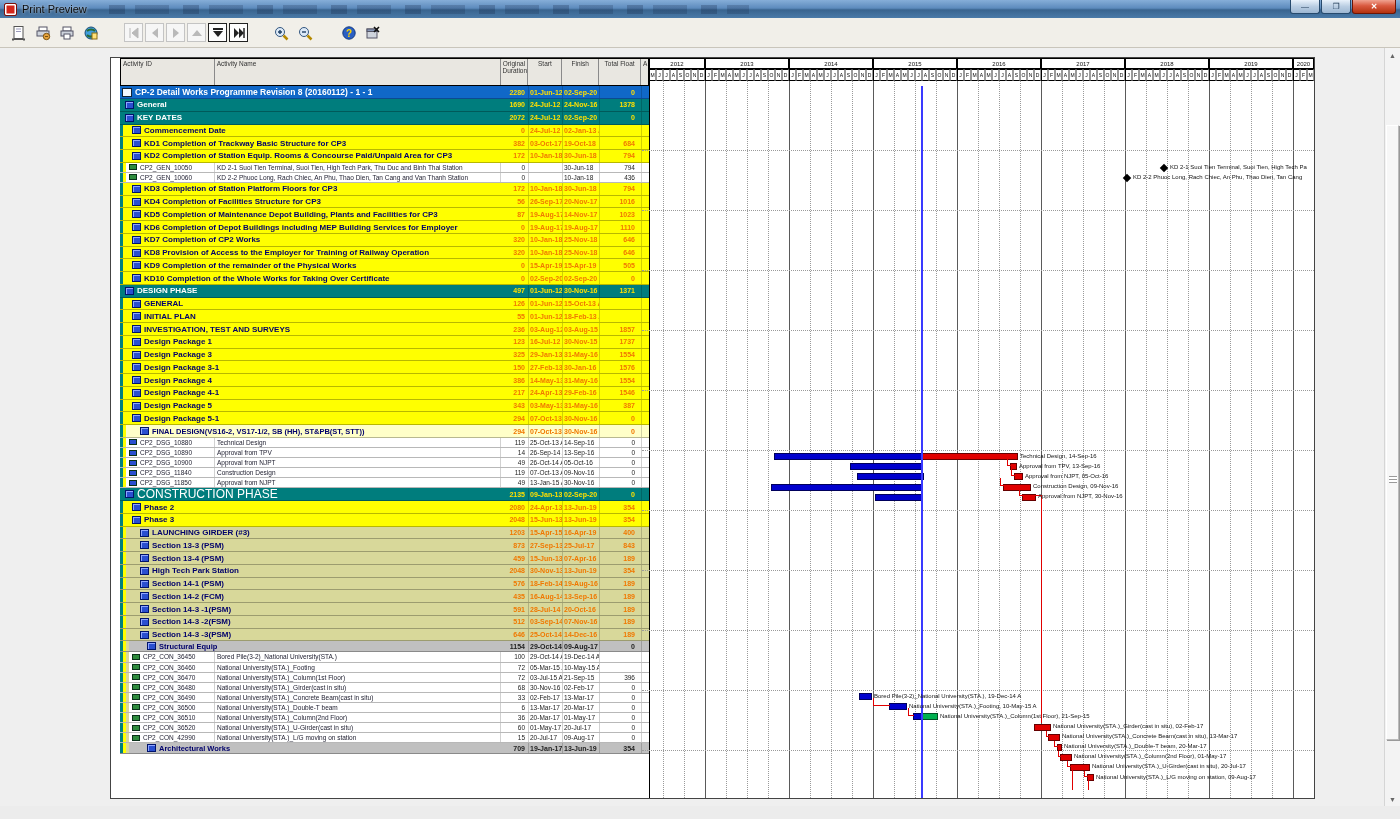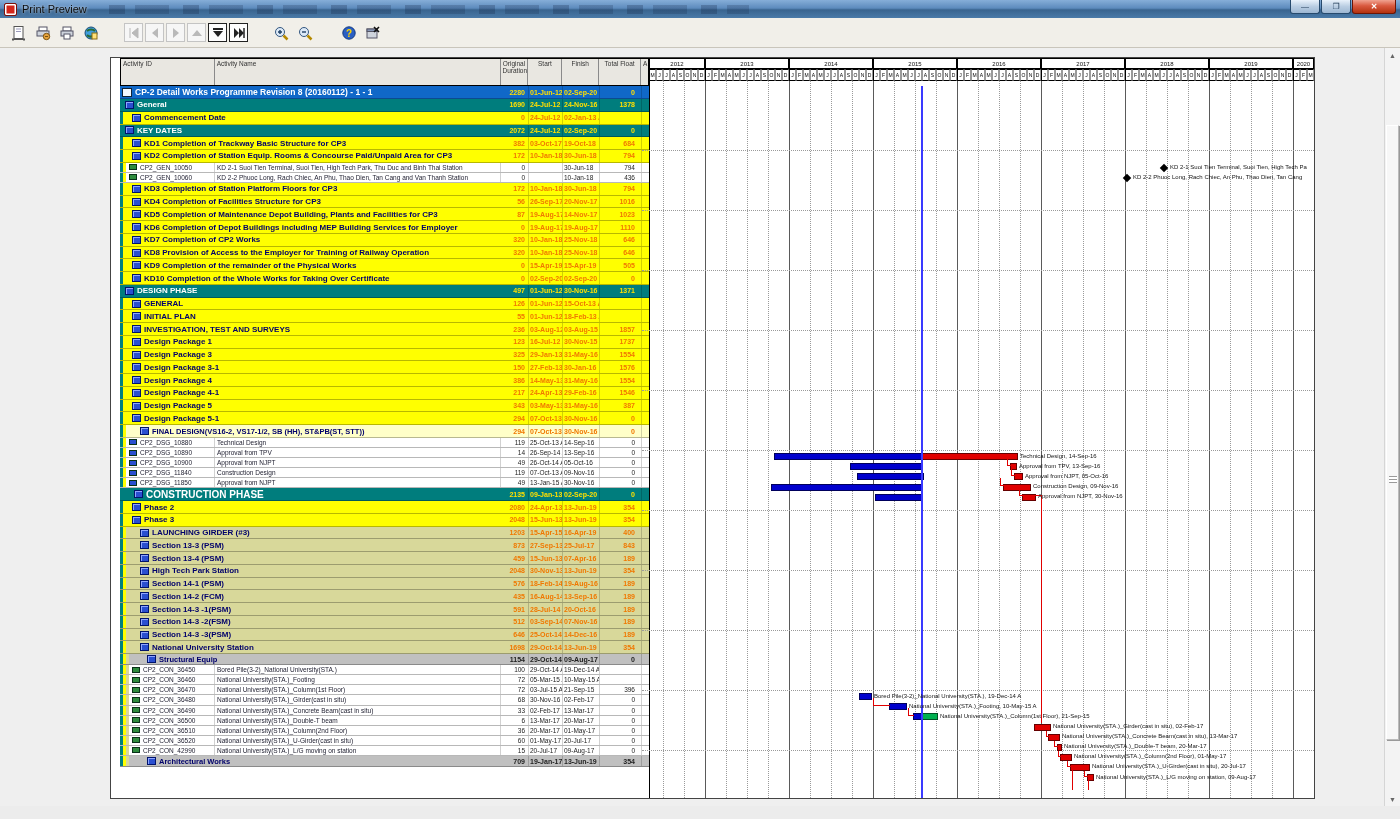"Commencement Date" div.row { order: before "KEY DATES" -> after "KEY DATES" }
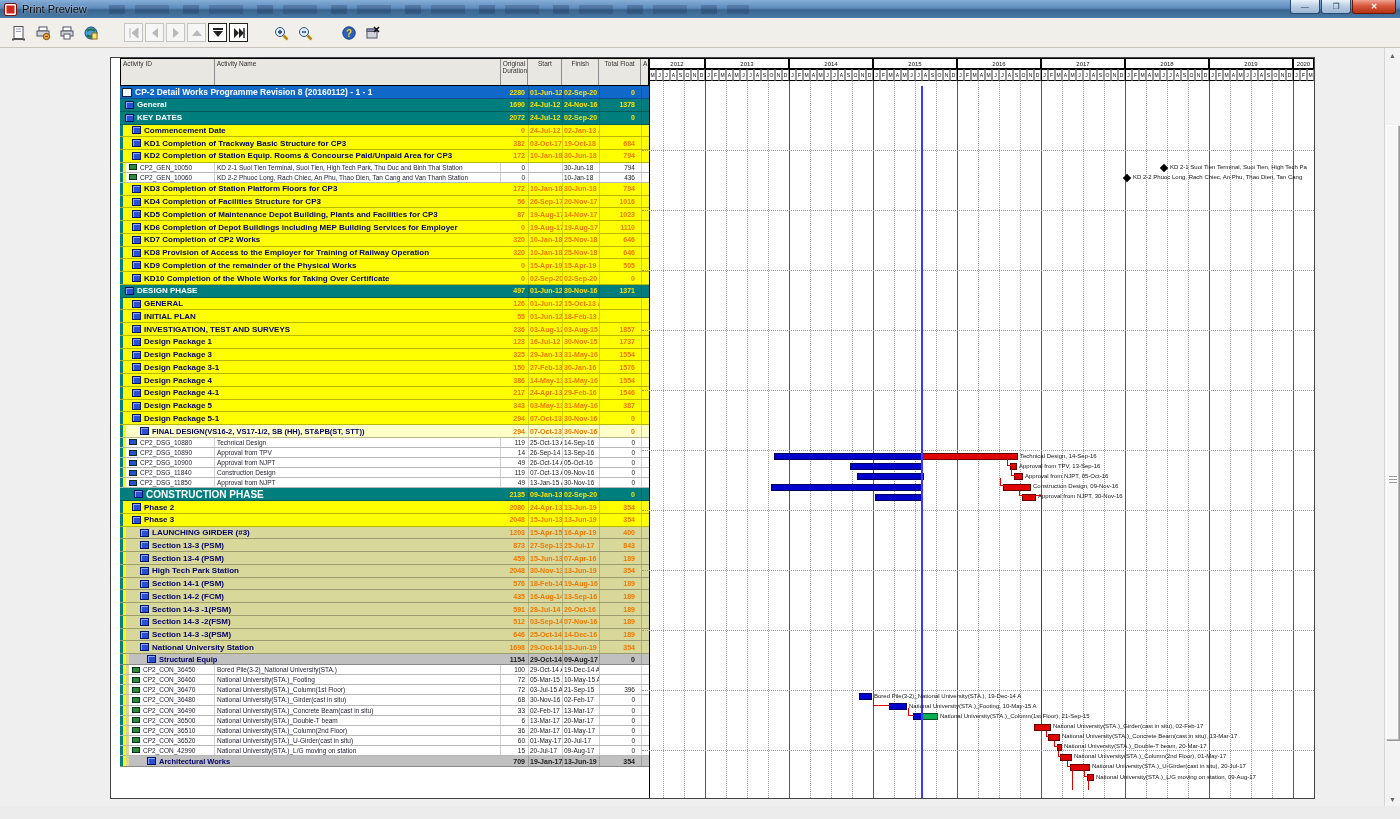"CONSTRUCTION PHASE" div.cell { font-size: 10px -> 12px; font-weight: bold -> normal; padding-left: 14px -> 5px }
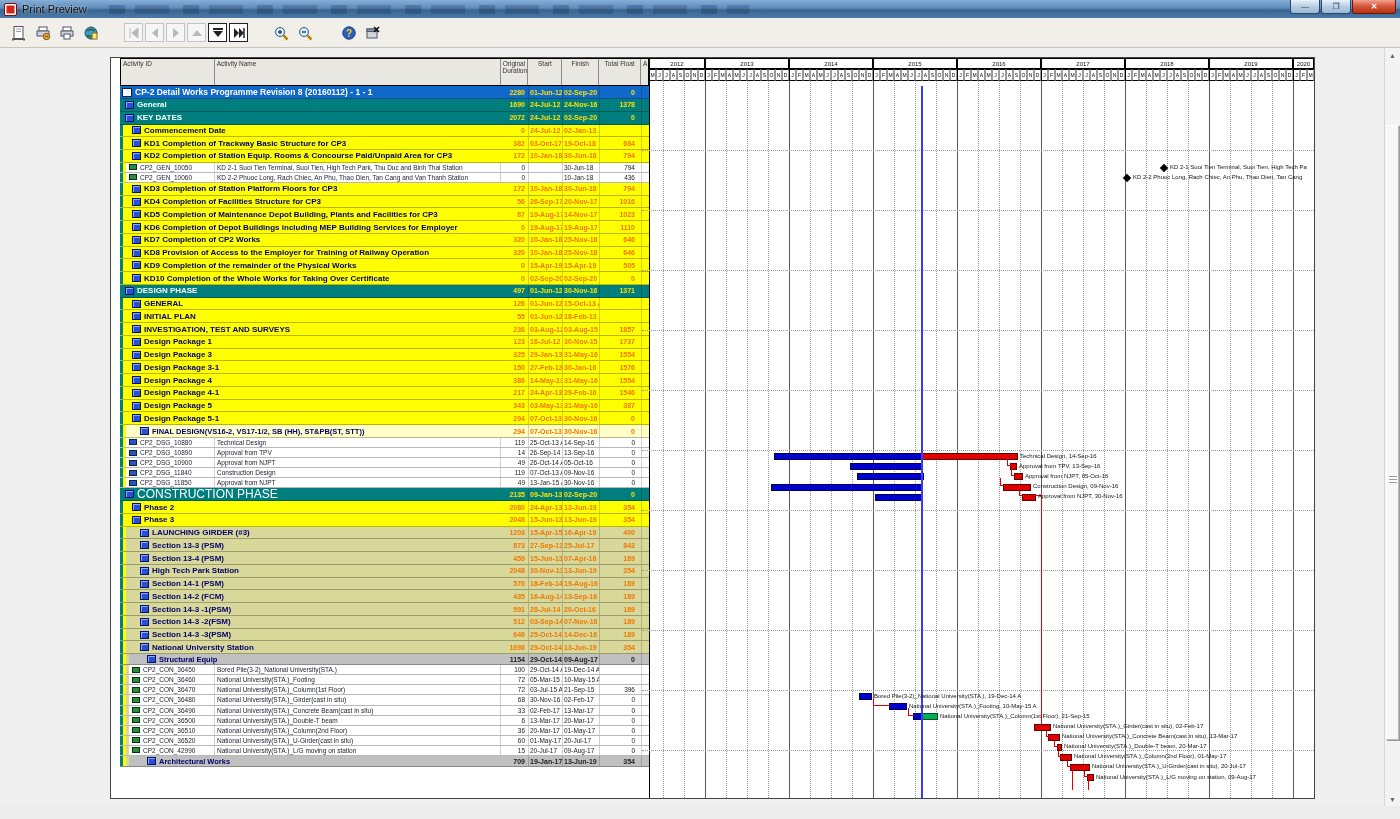"National University Station" div.row { html: <div> <div></div> <div></div> <div> <span></span> <span>National University Station</span> </div> <div>1698</div> <div>29-Oct-14 A</div> <div>13-Jun-19</div> <div>354</div> <div></div> </div> -> none }
